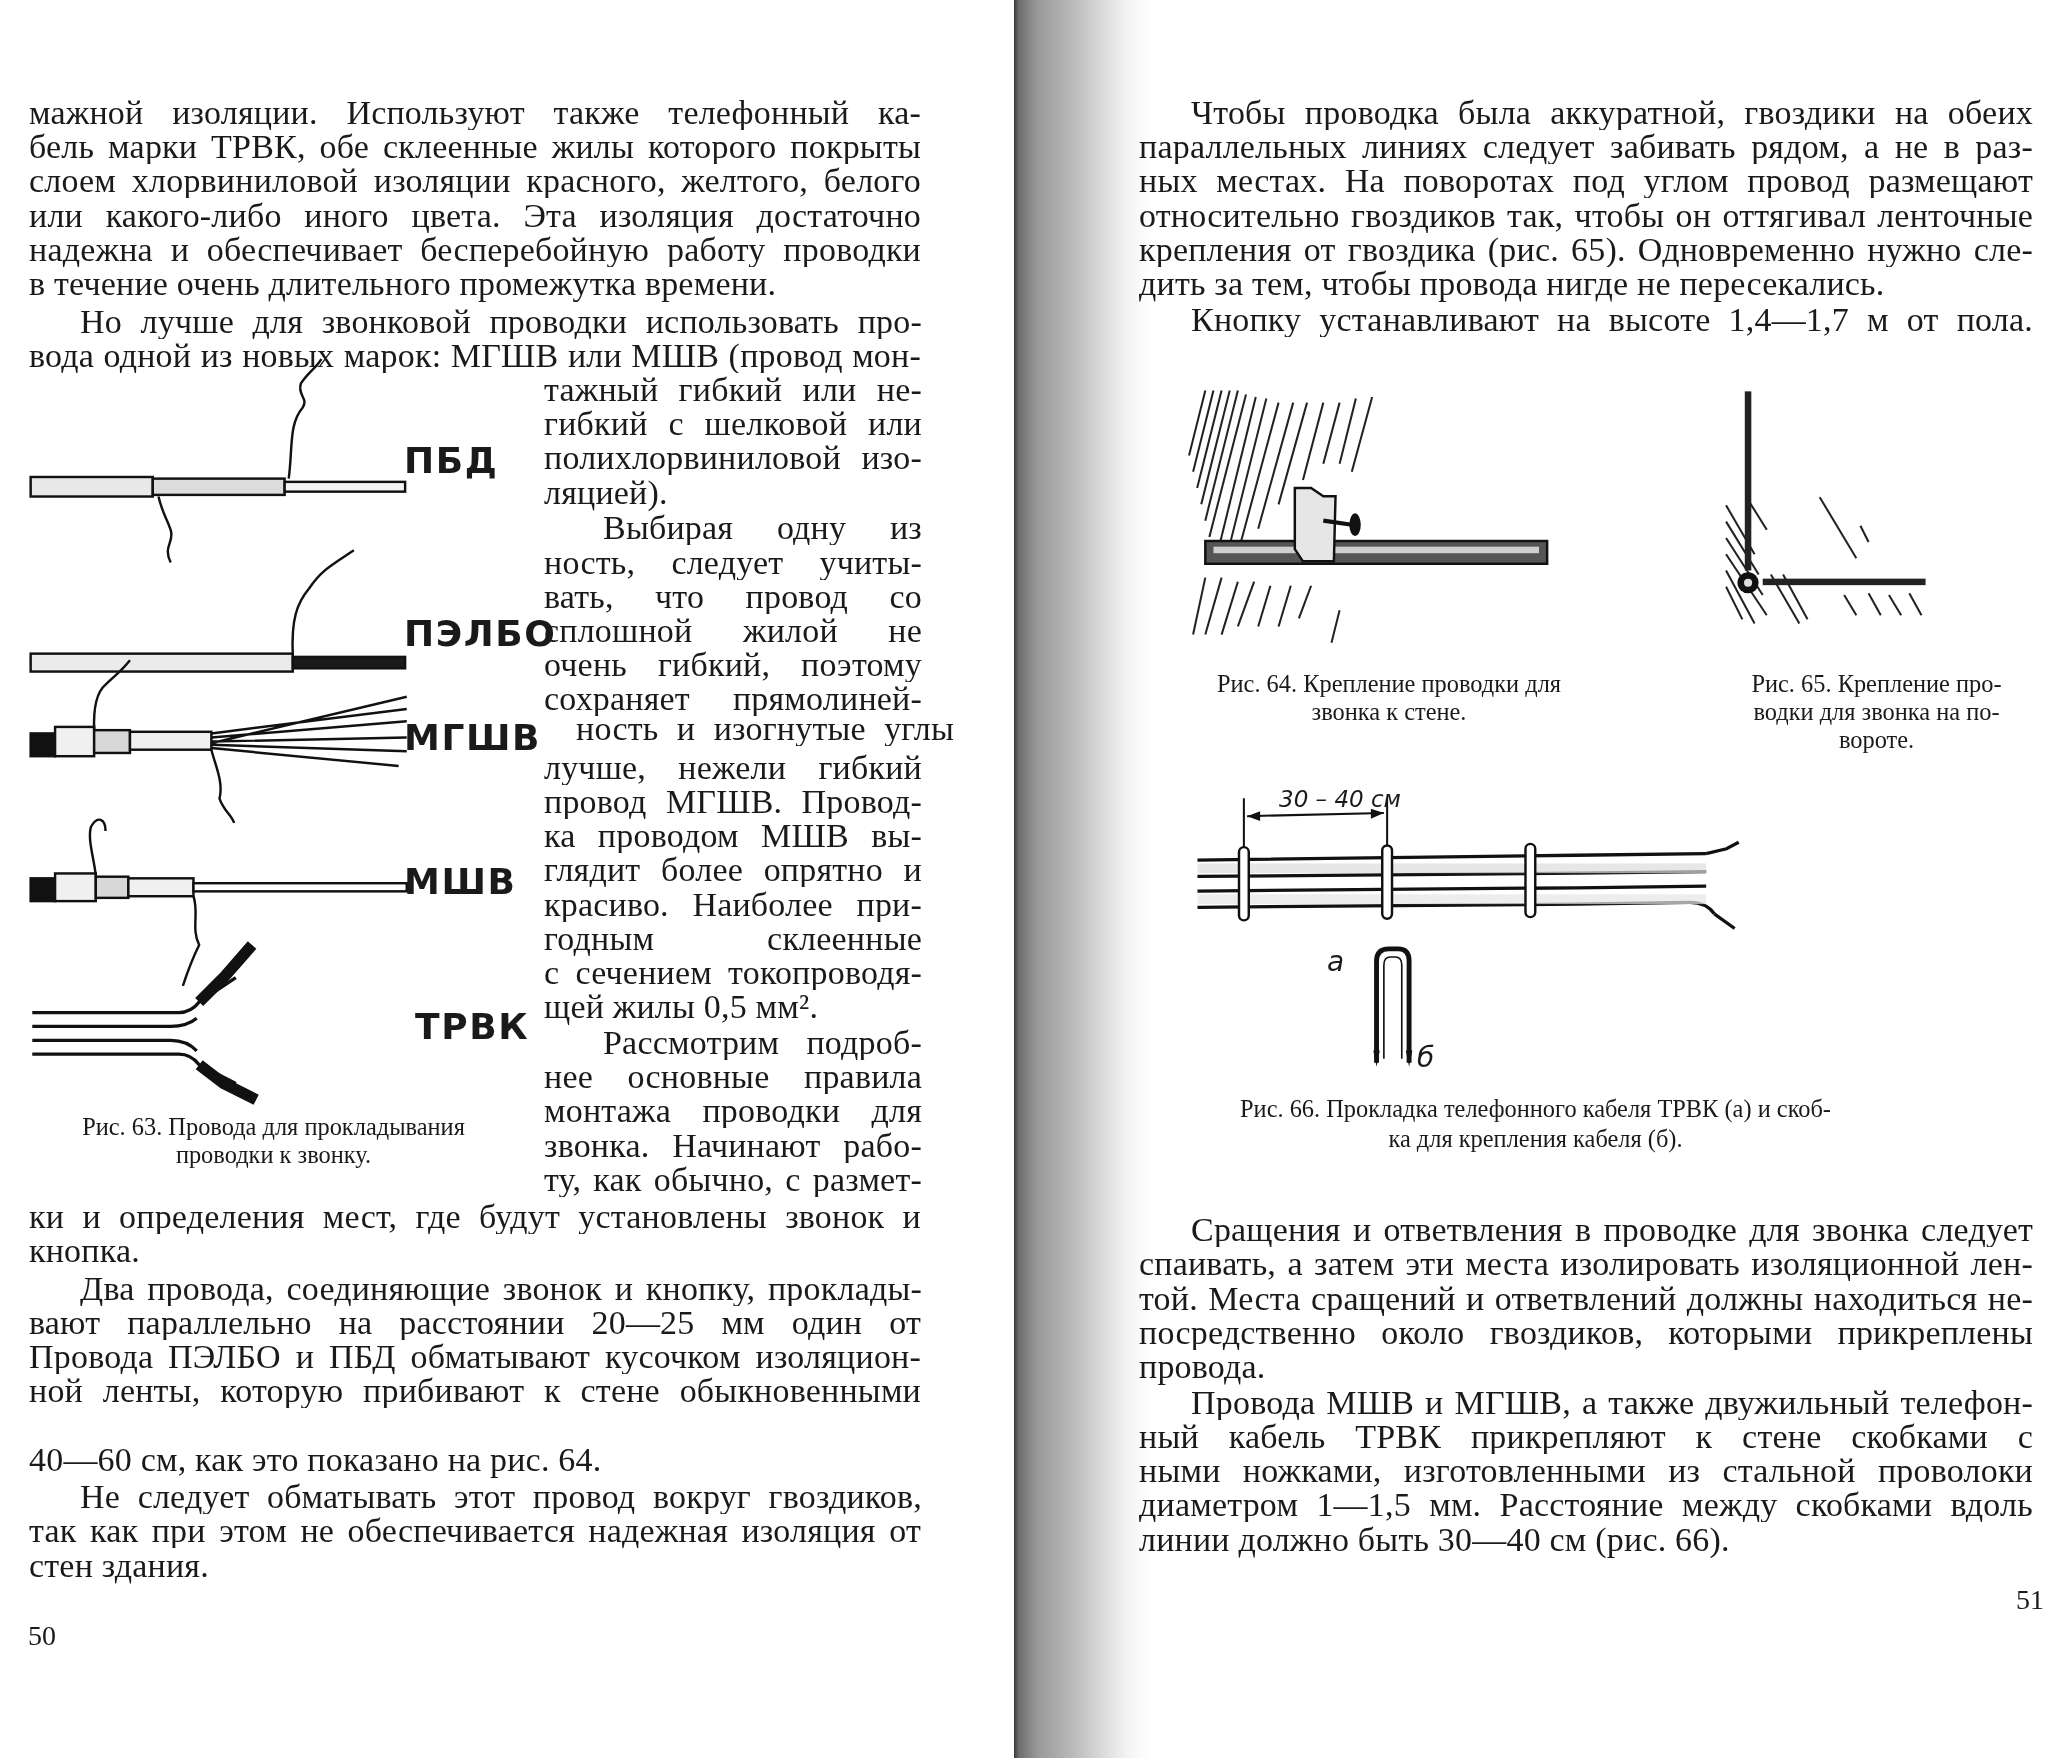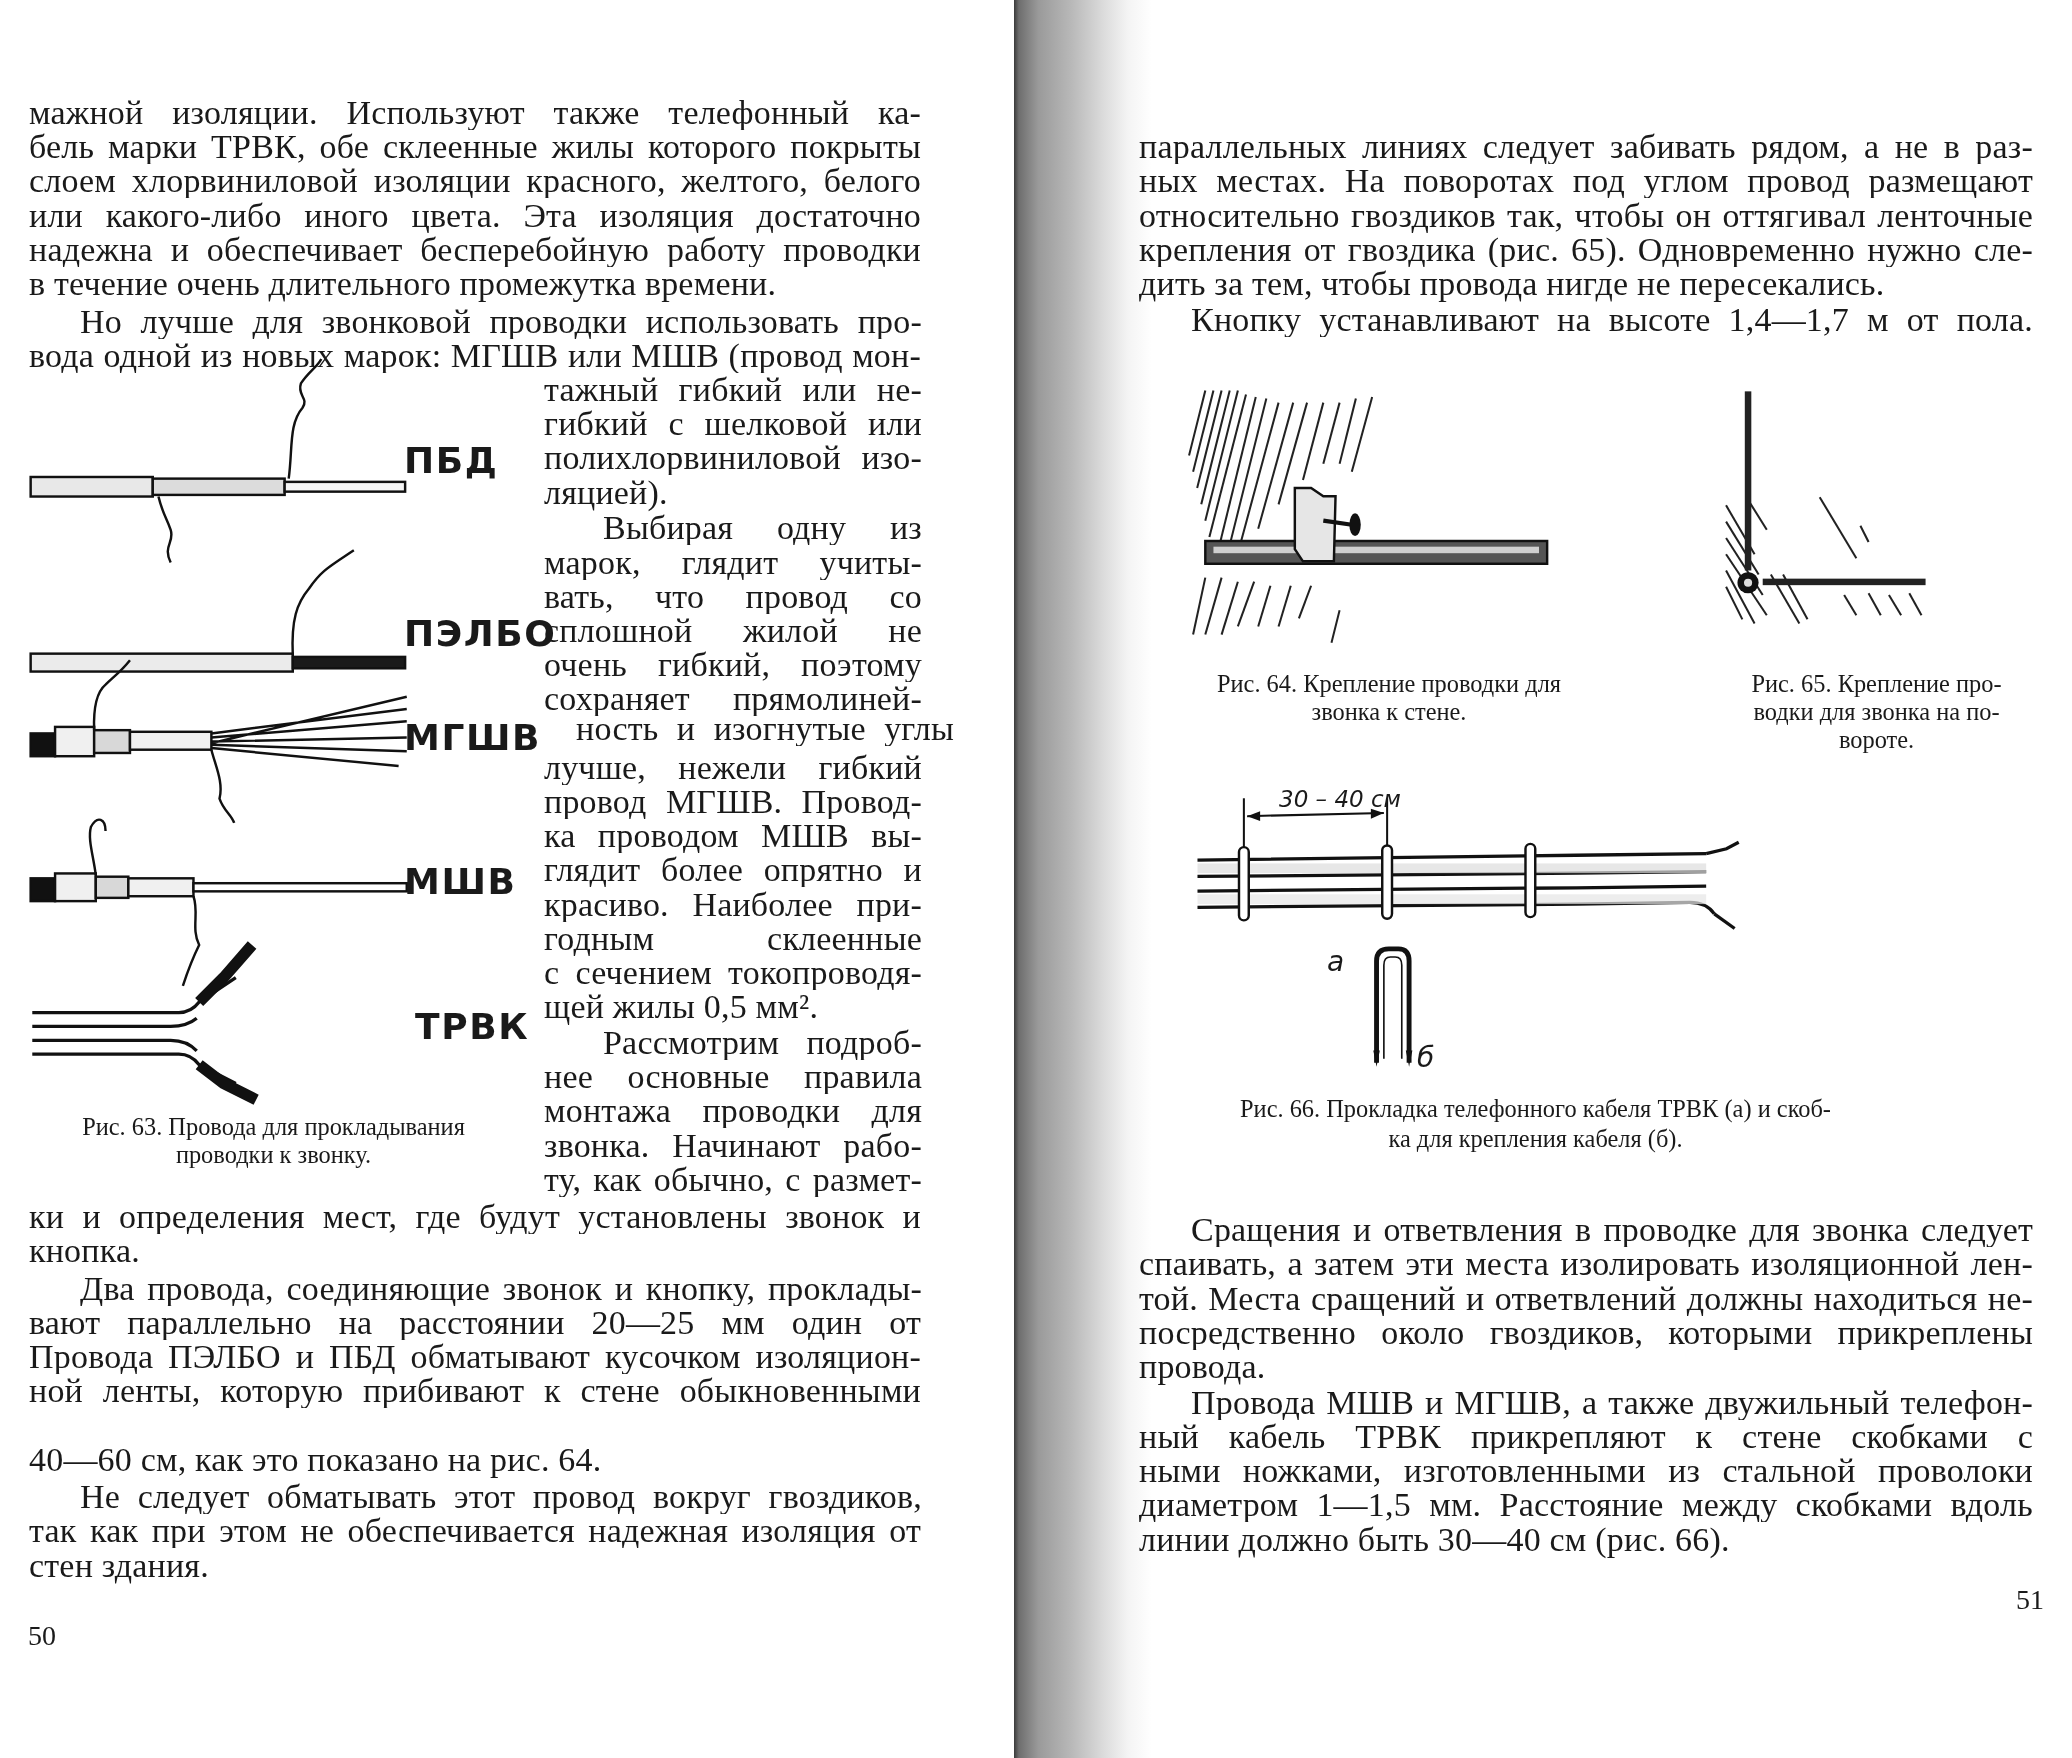"Чтобы проводка была аккуратной, гвоздики" div.line { html: none -> <div>Чтобы проводка была аккуратной, гвоздики на обеих</div> }
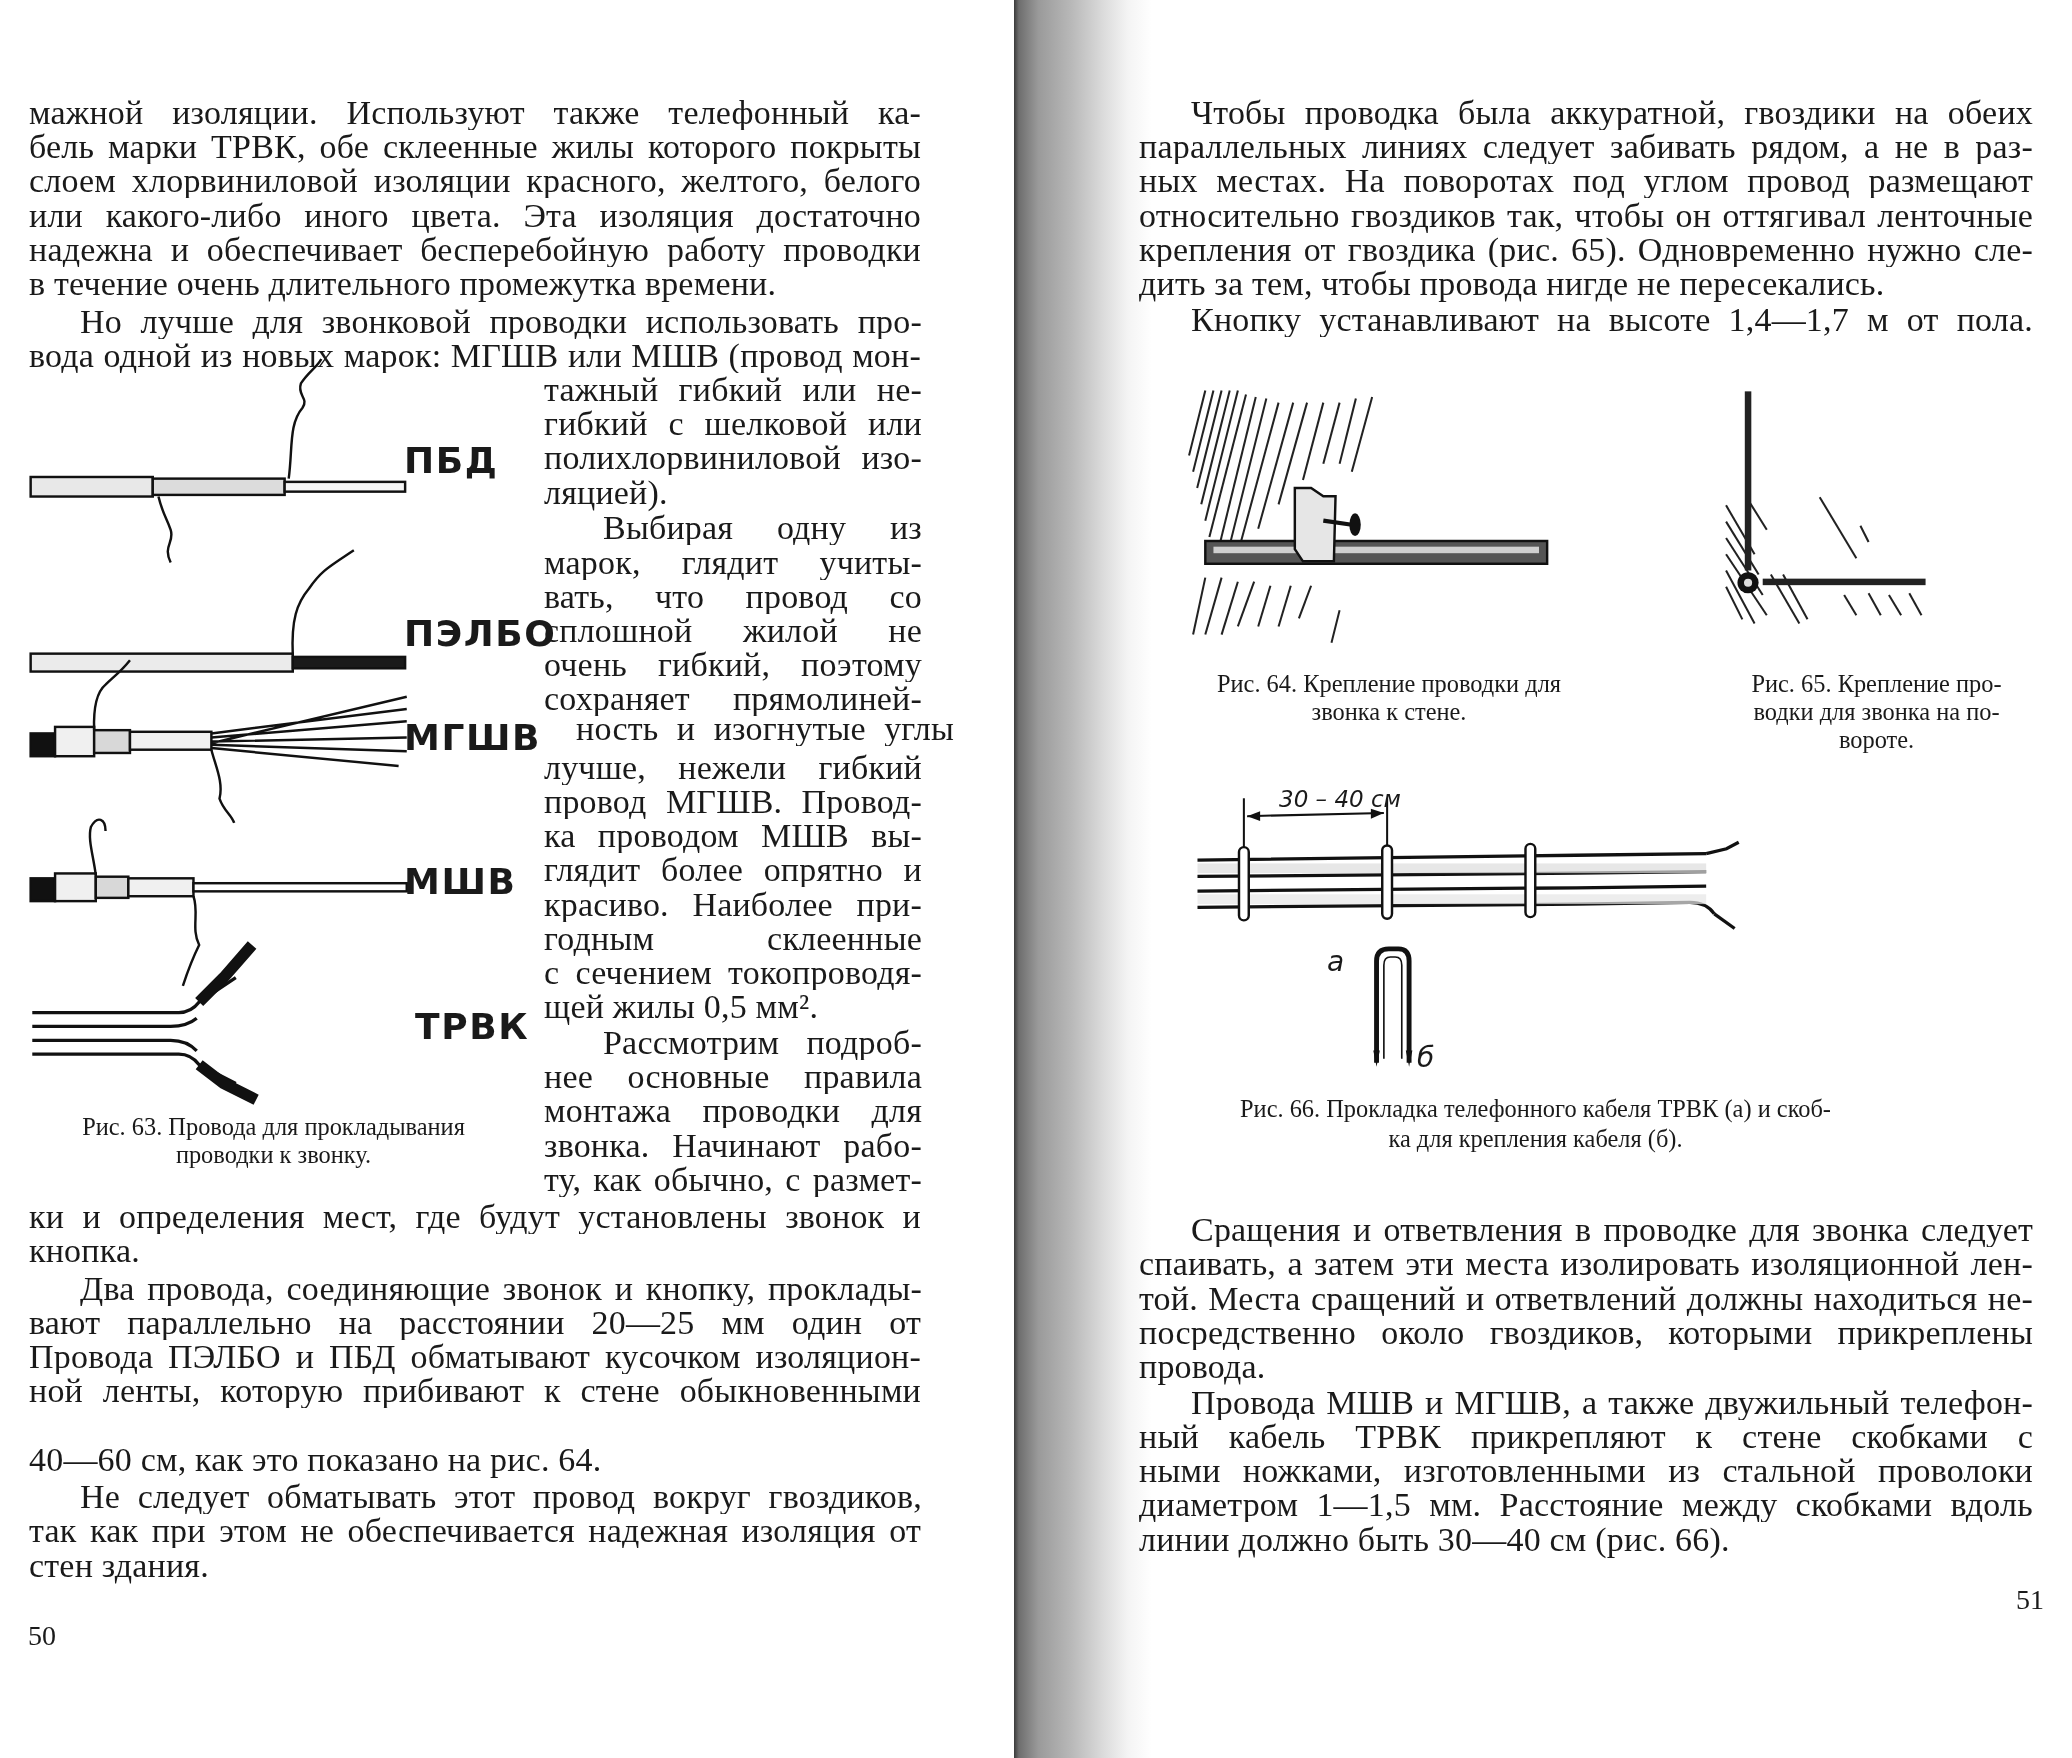"марок, глядит учиты-" div.line { text: марок, глядит -> ность, следует }
